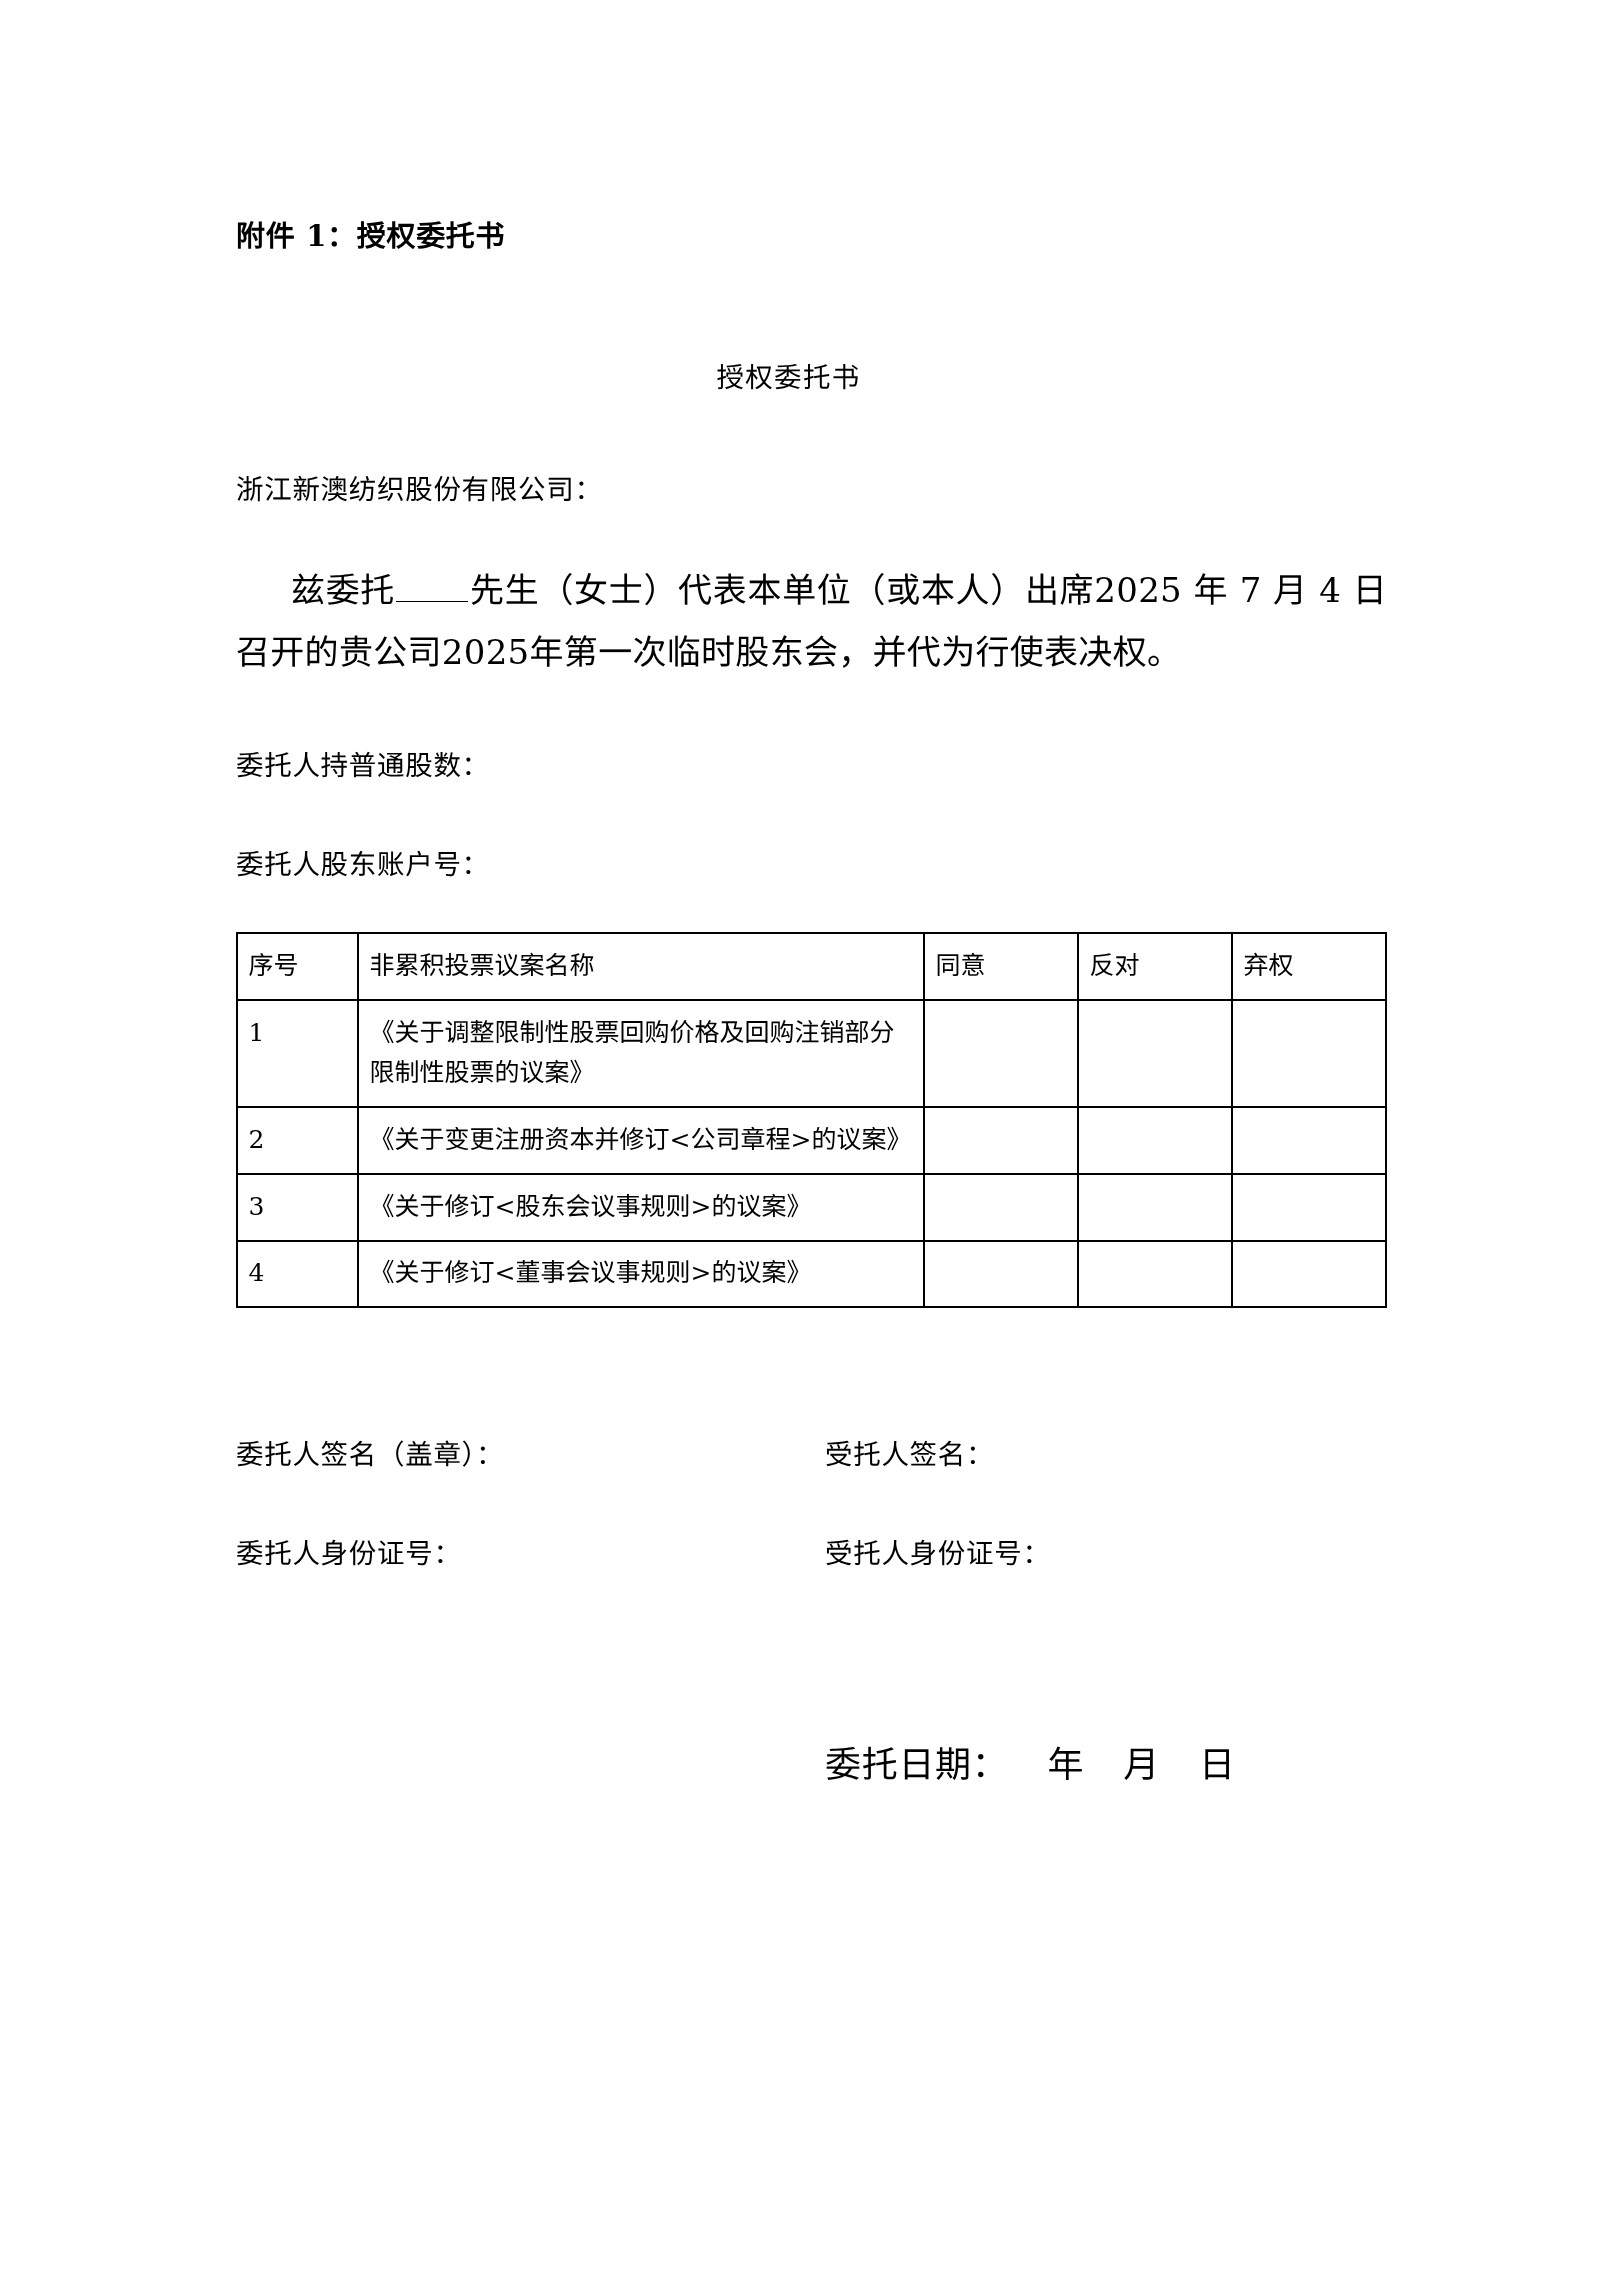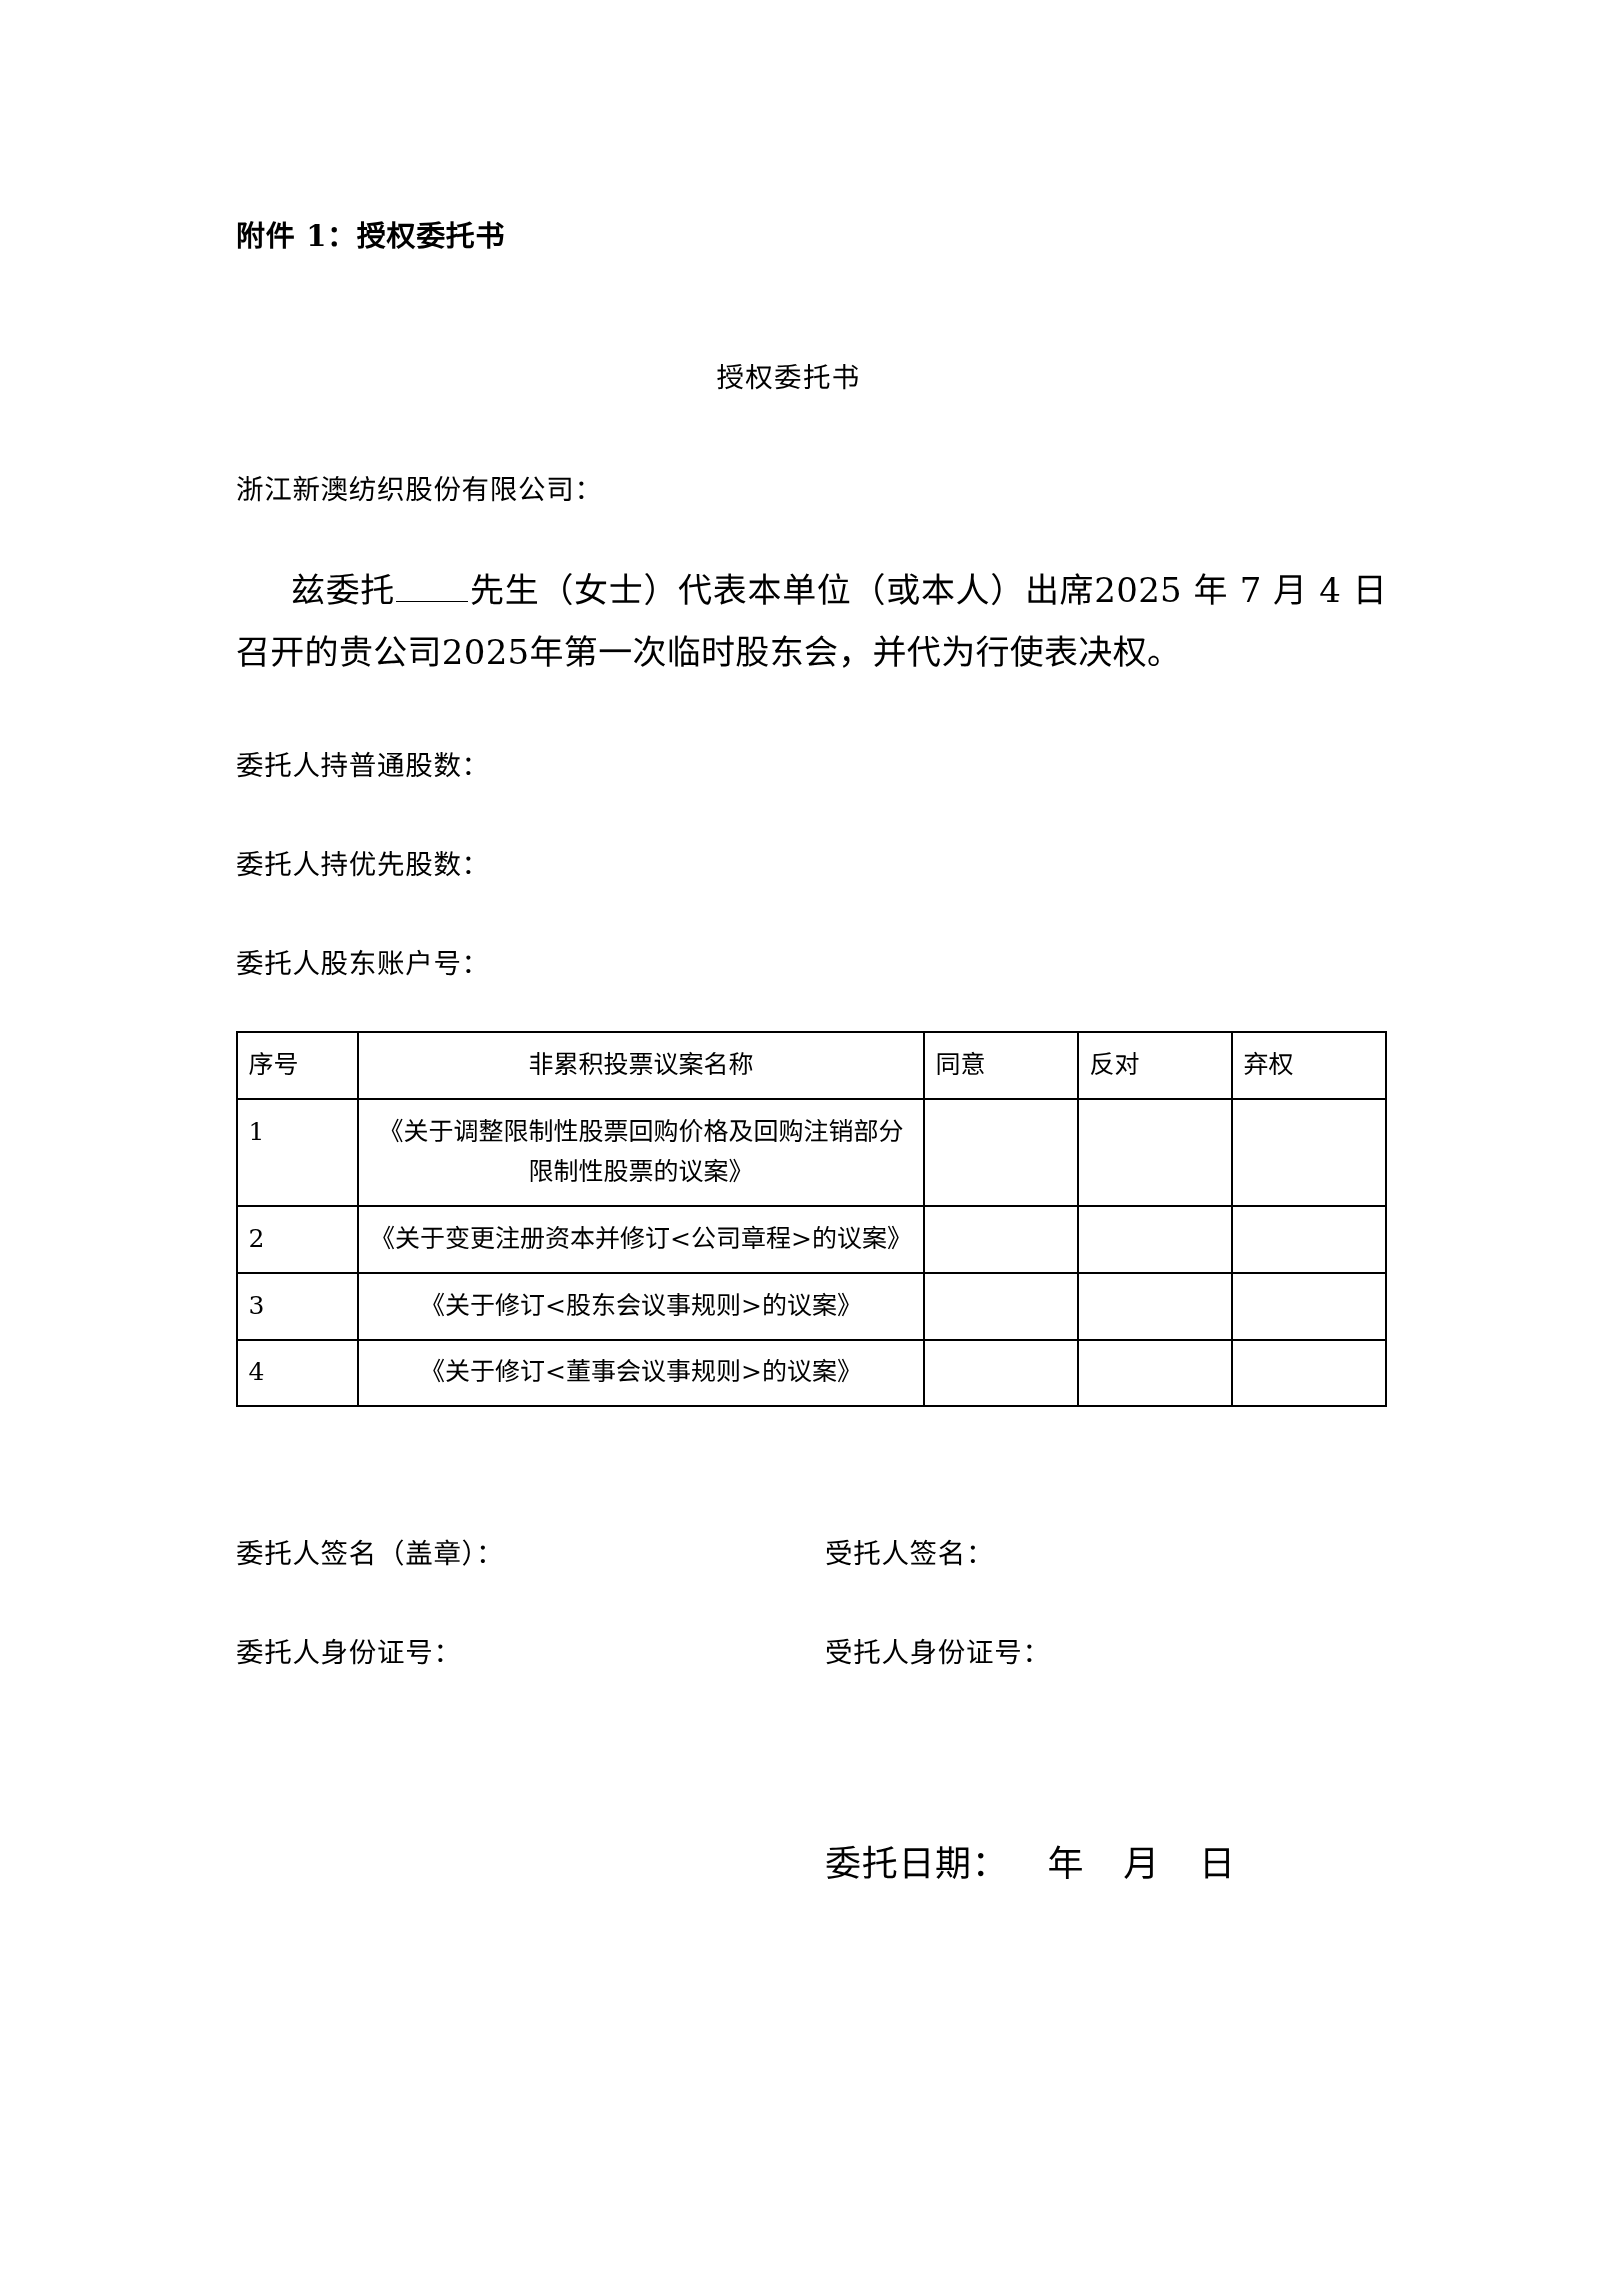"委托人持优先股数：" div.field-line { html: <div>委托人持优先股数：</div> -> none }
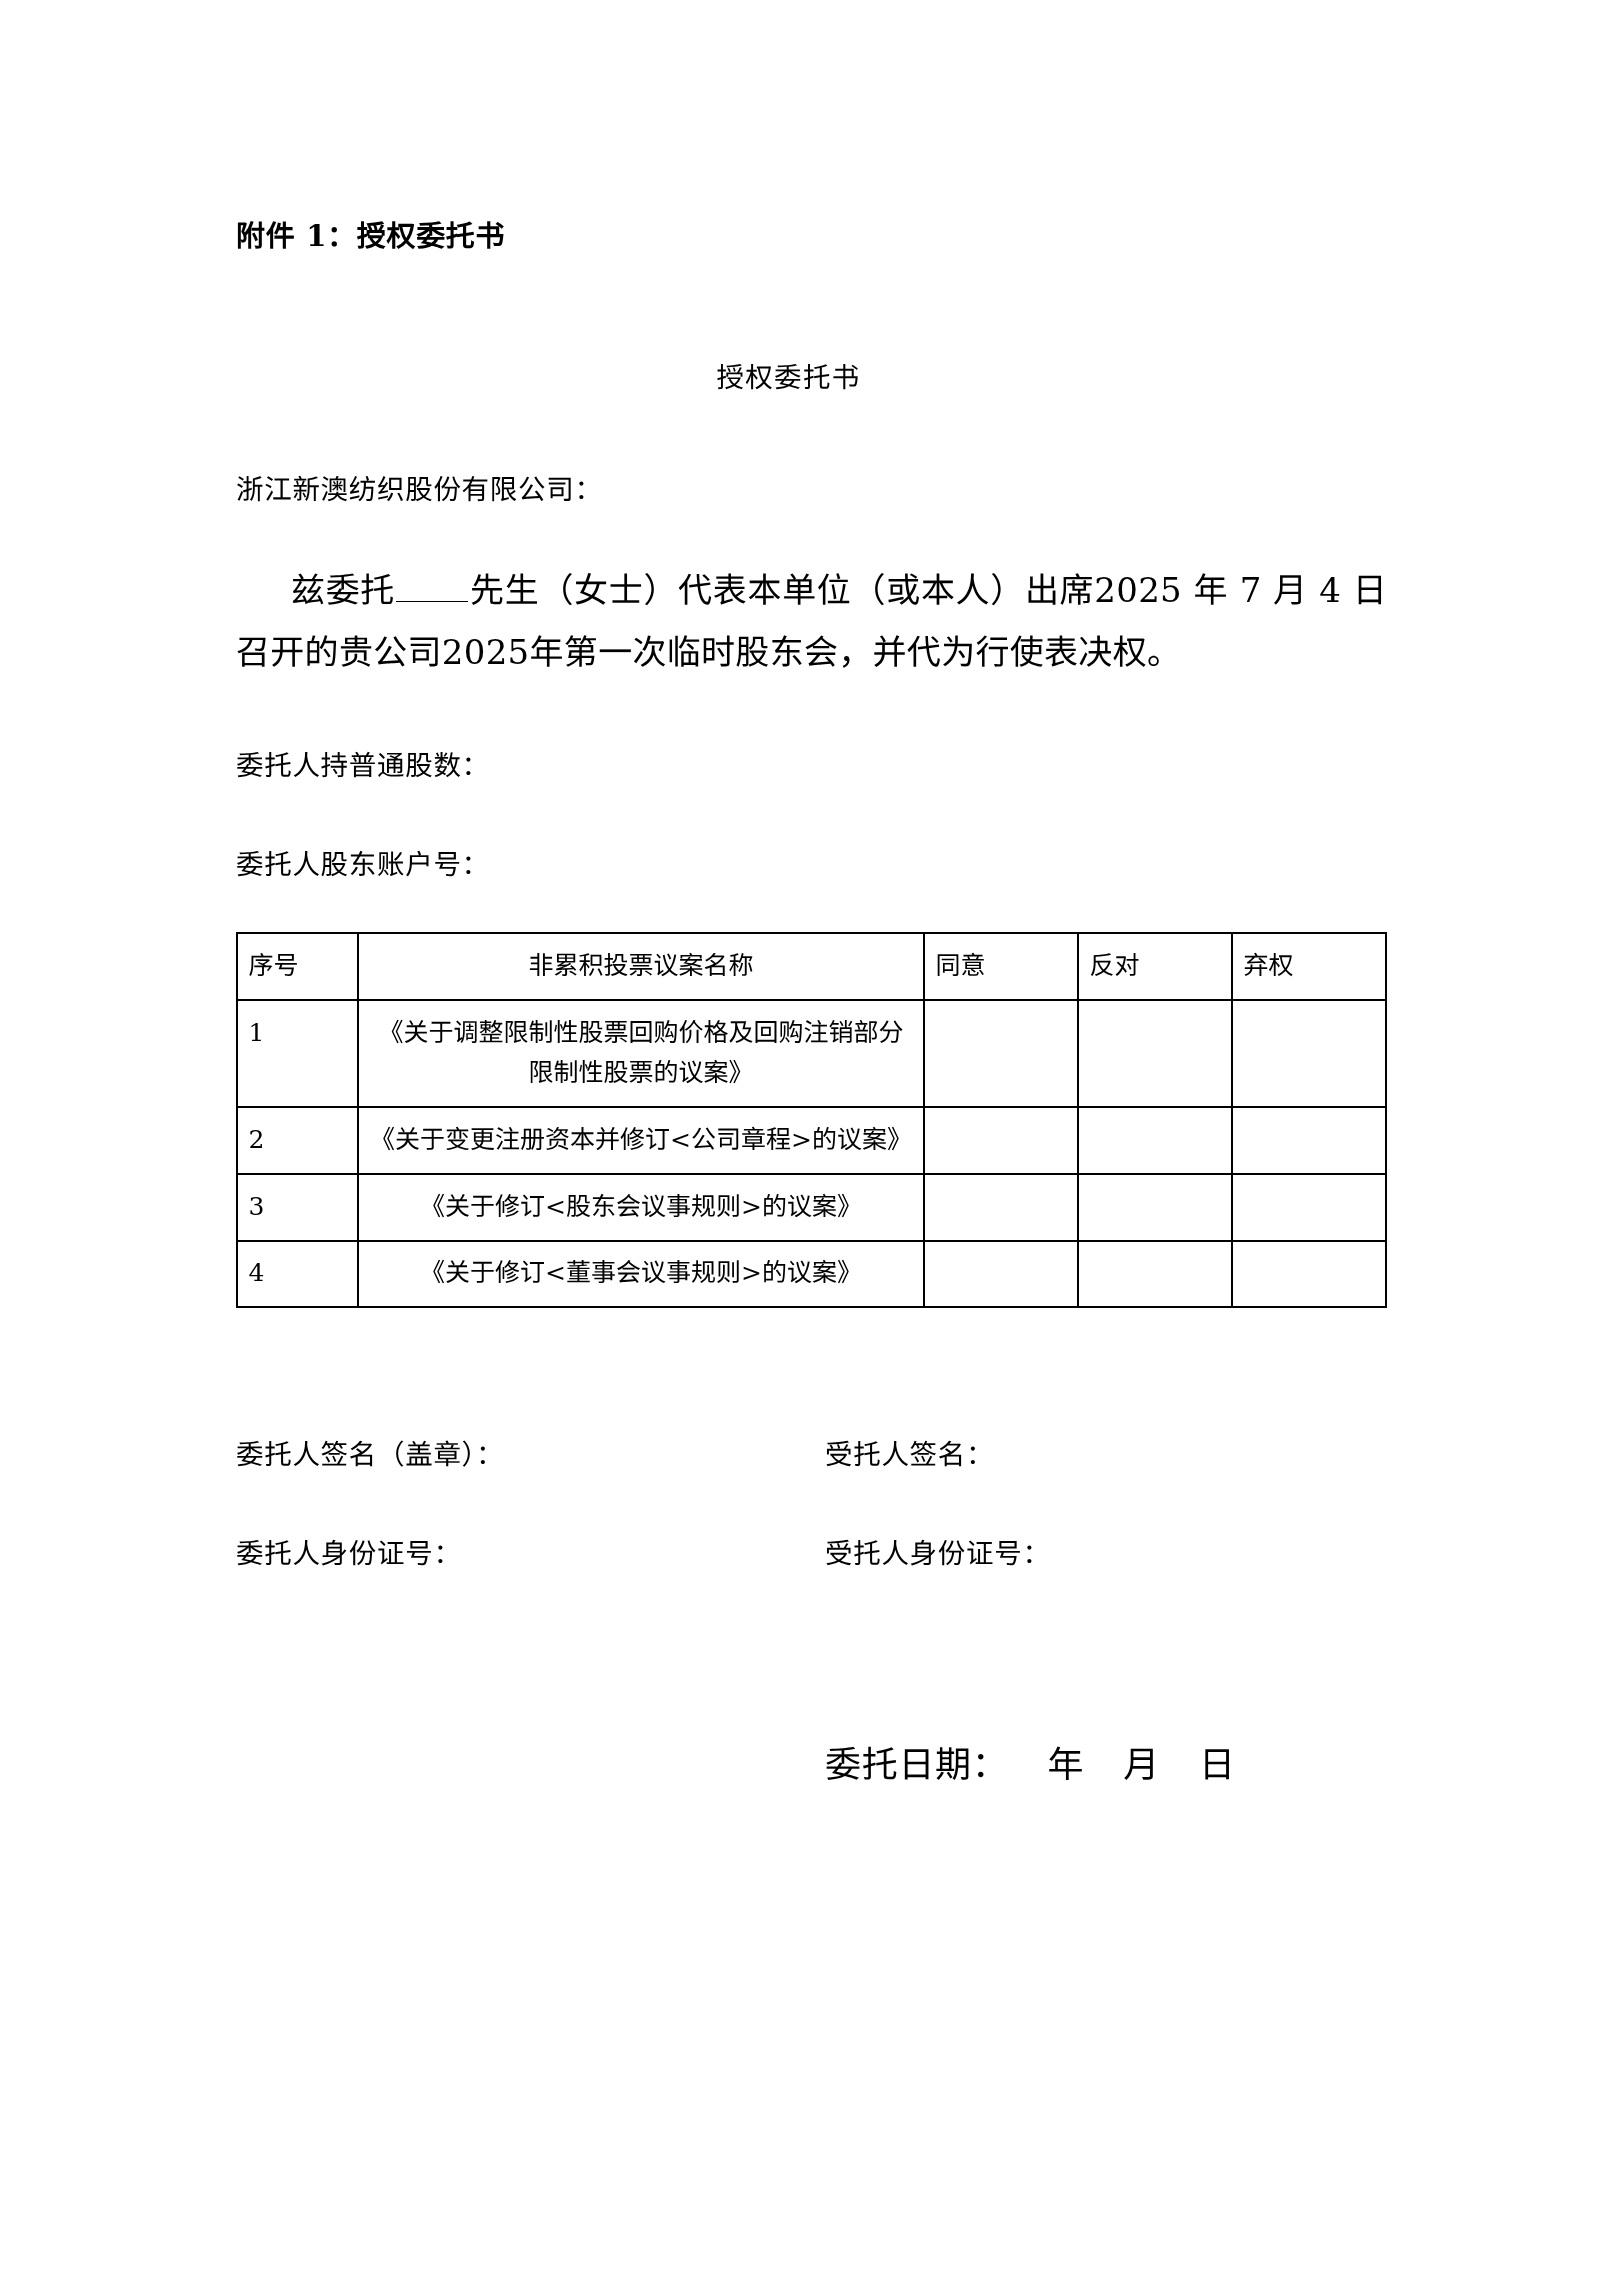"非累积投票议案名称" table.vote-table .c-name { text-align: center -> none }
